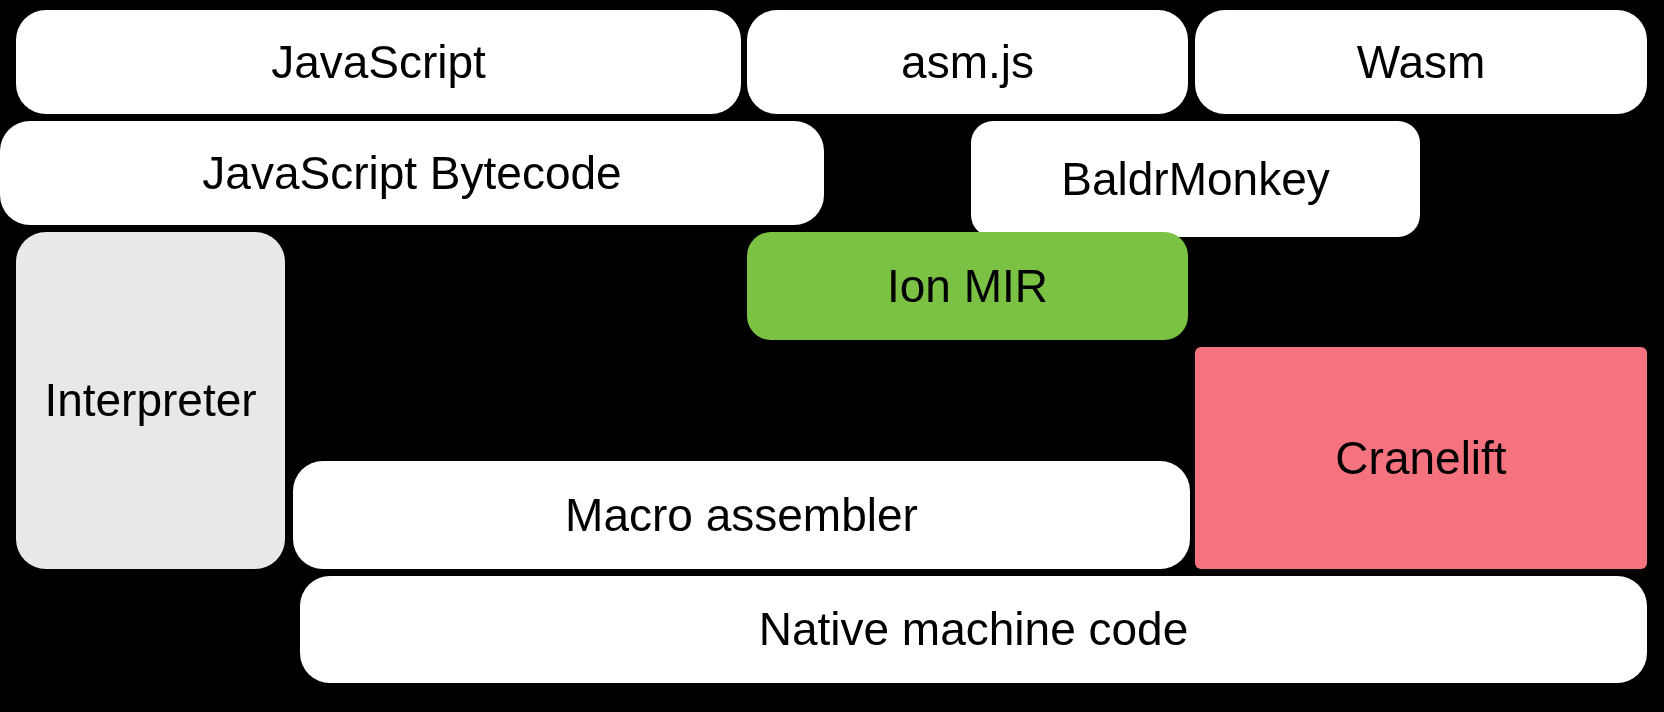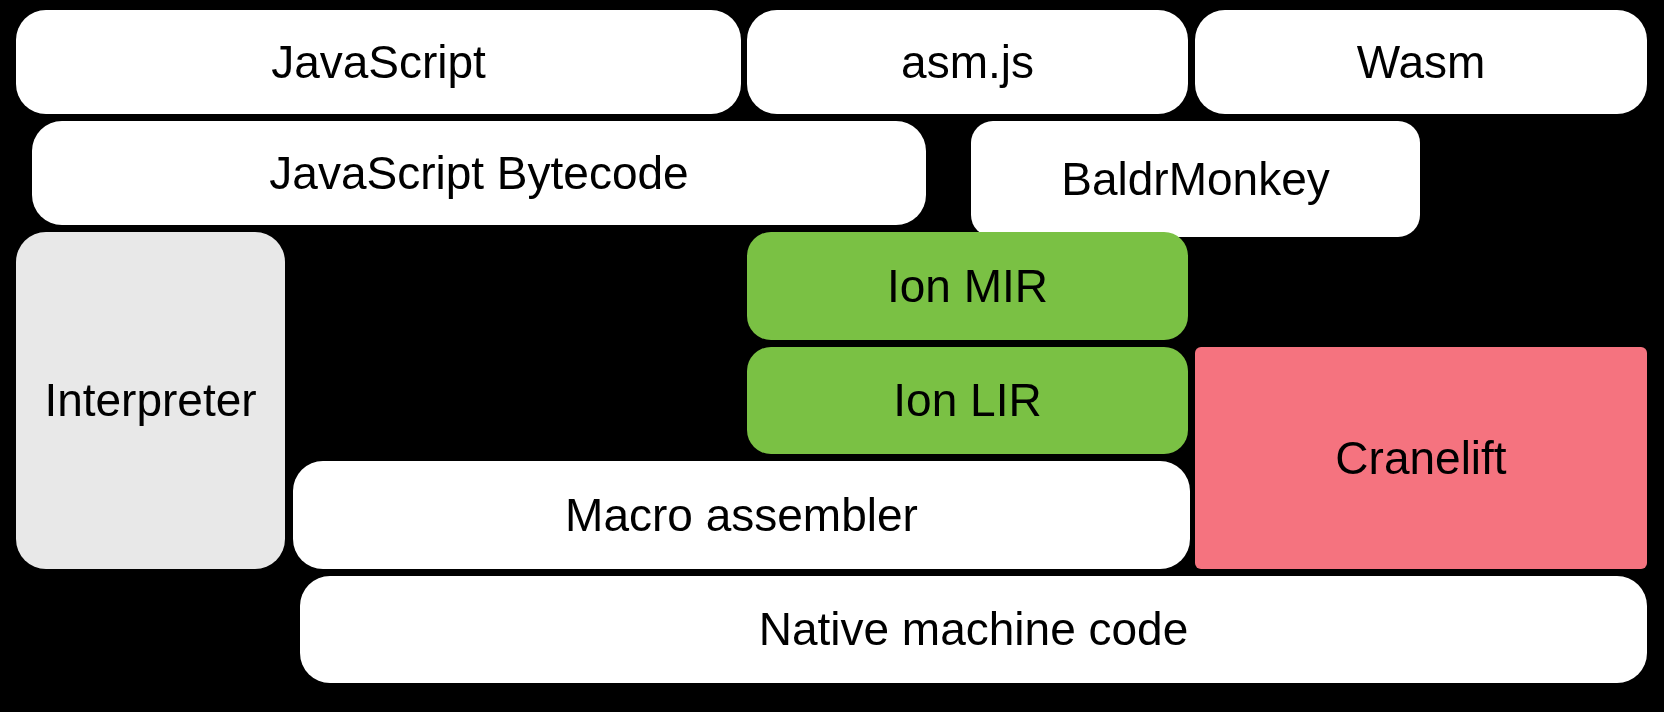"JavaScript Bytecode" .b-bytecode { left: 32px -> 0; width: 894px -> 824px }
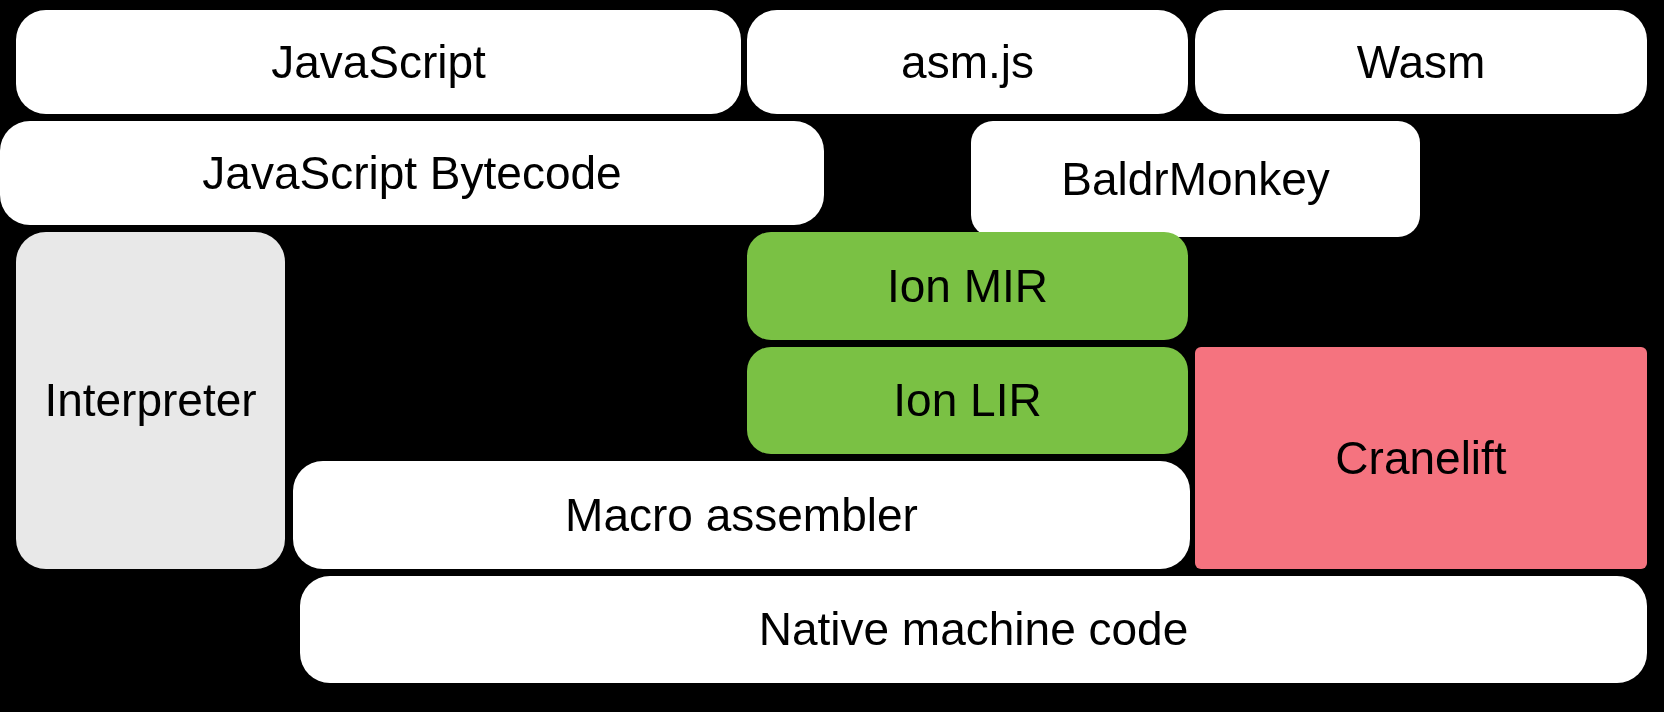"Ion LIR" div.box { html: <div> <span>Ion LIR</span> </div> -> none }
